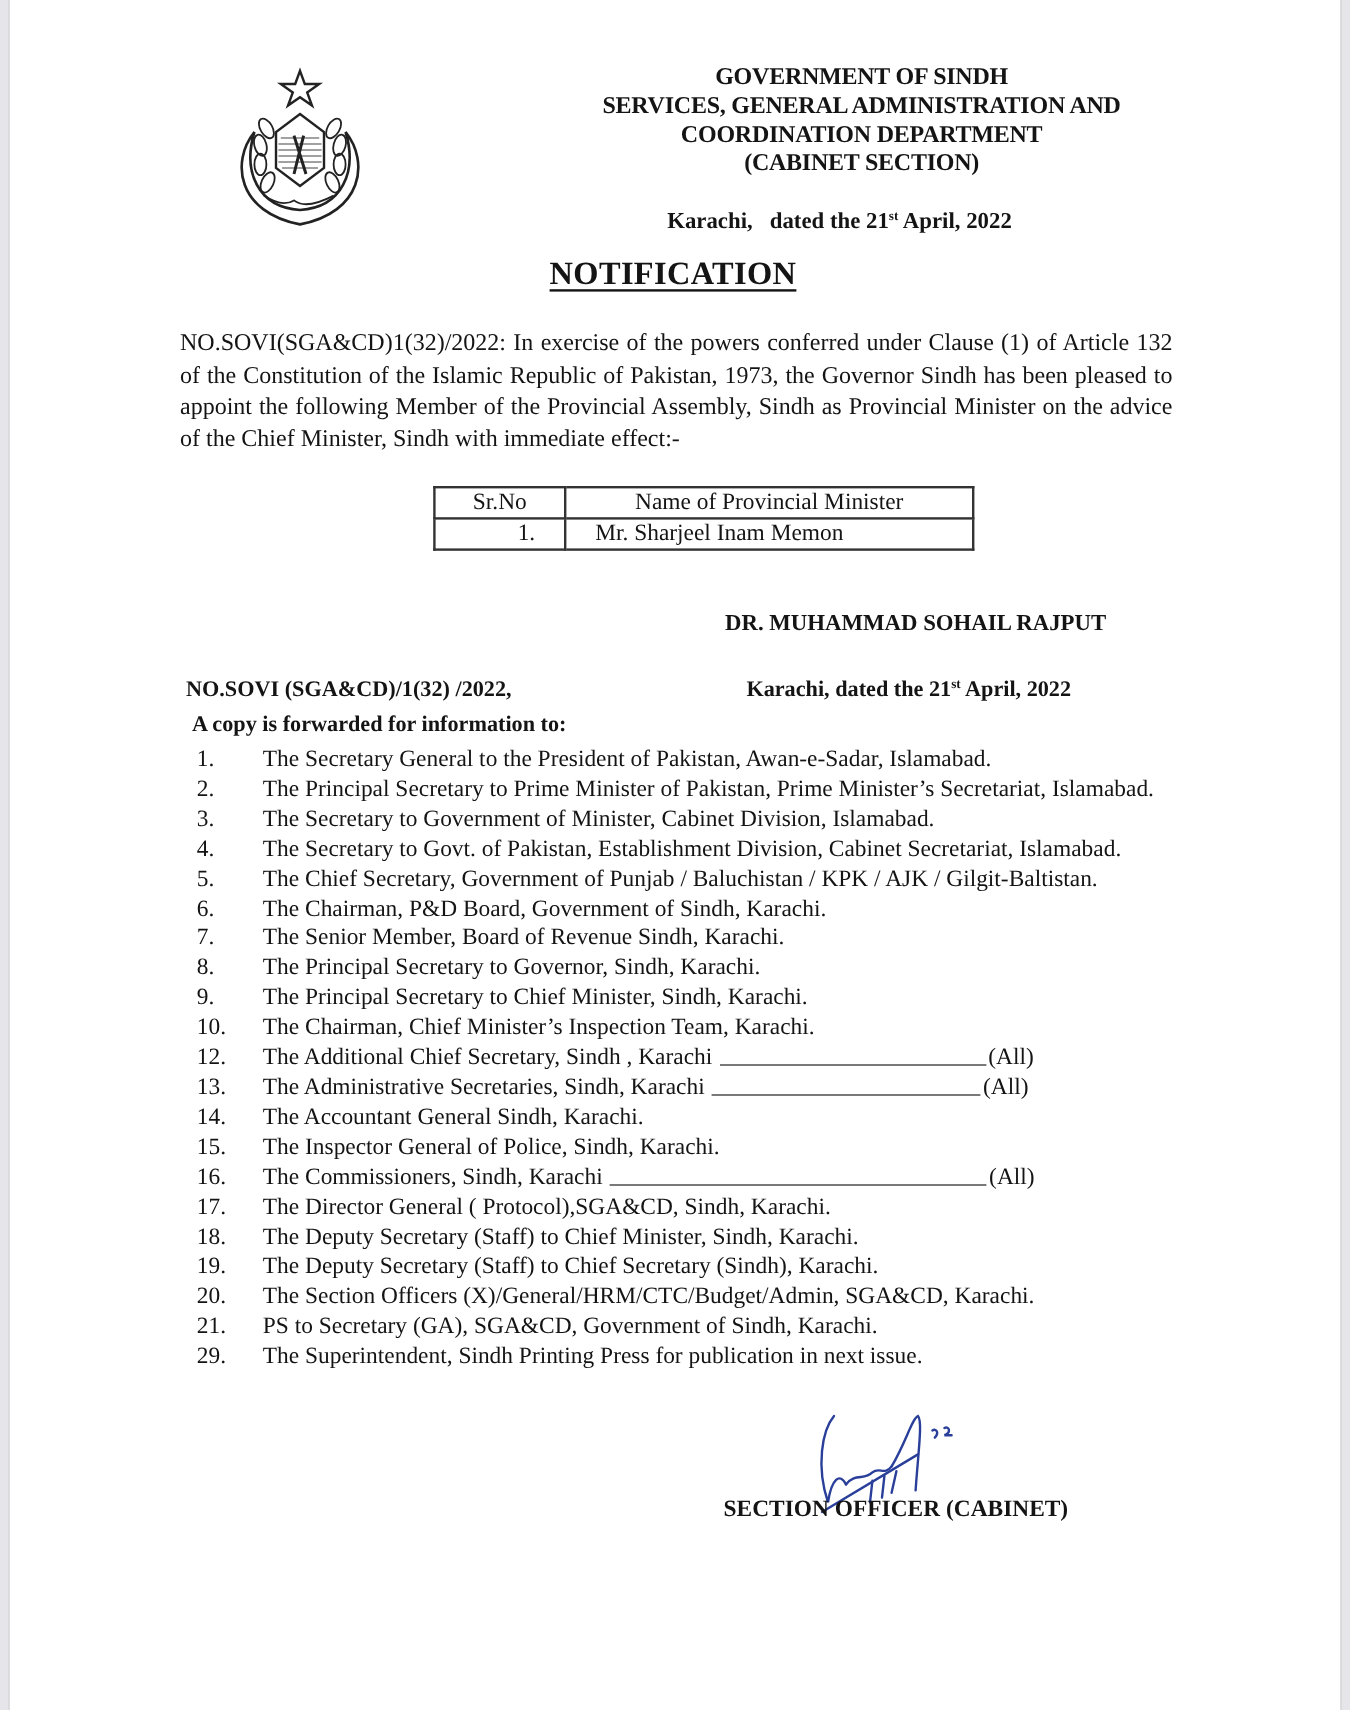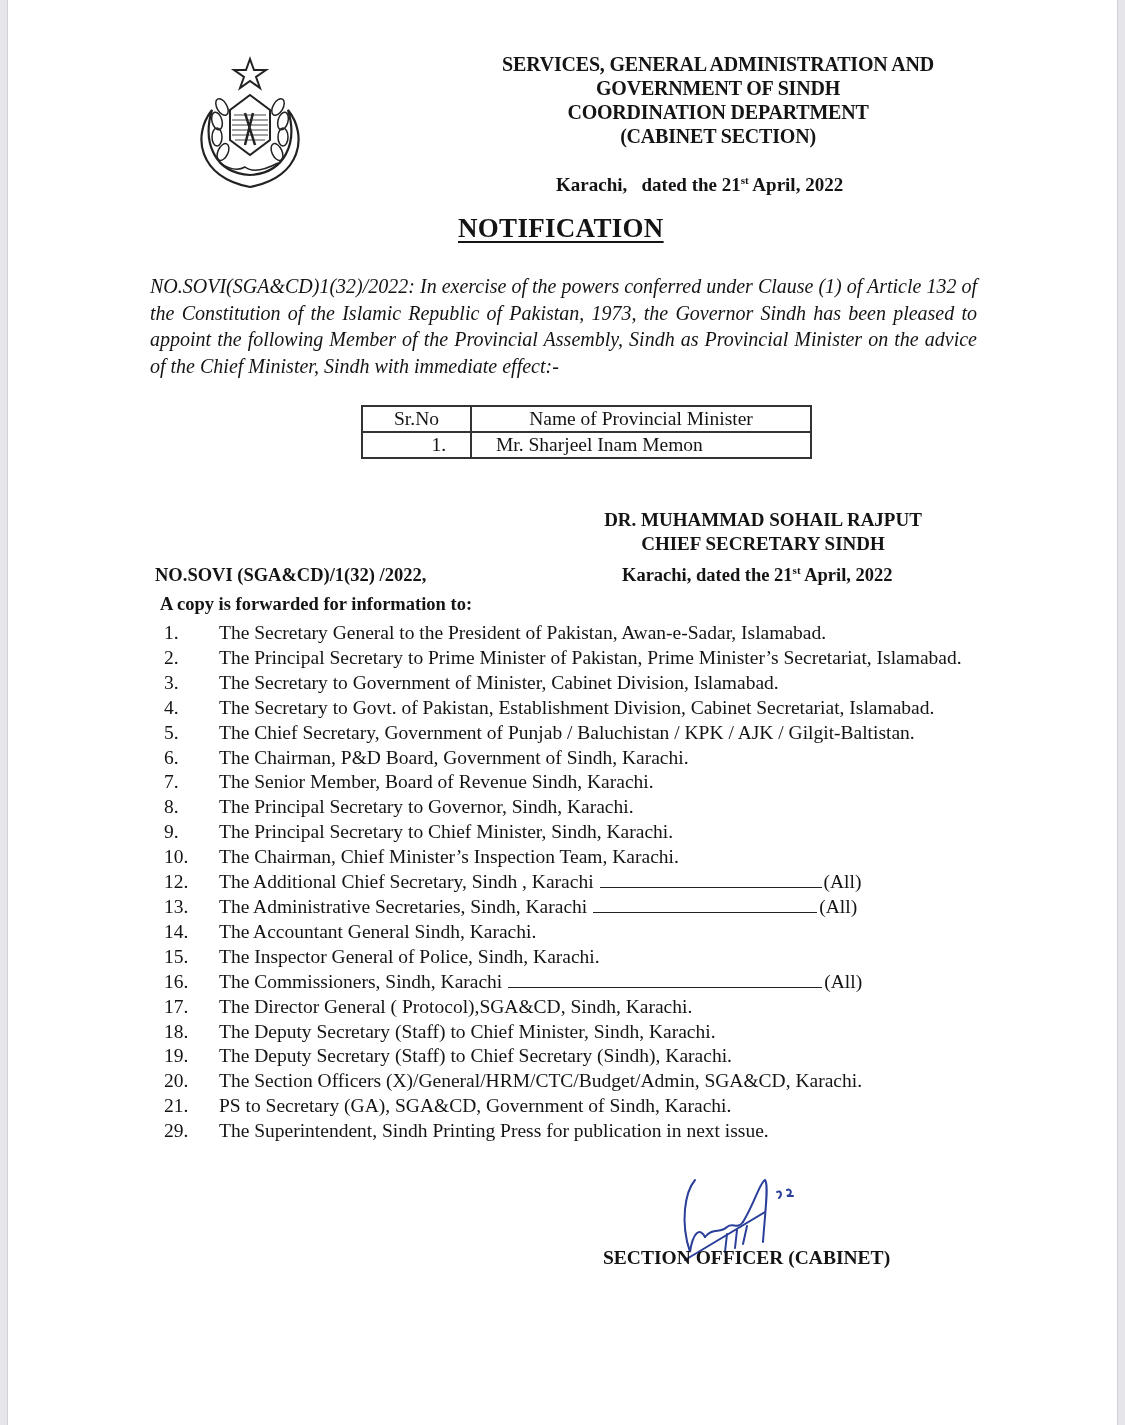"SERVICES, GENERAL ADMINISTRATION AND" div { order: before "GOVERNMENT OF SINDH" -> after "GOVERNMENT OF SINDH" }
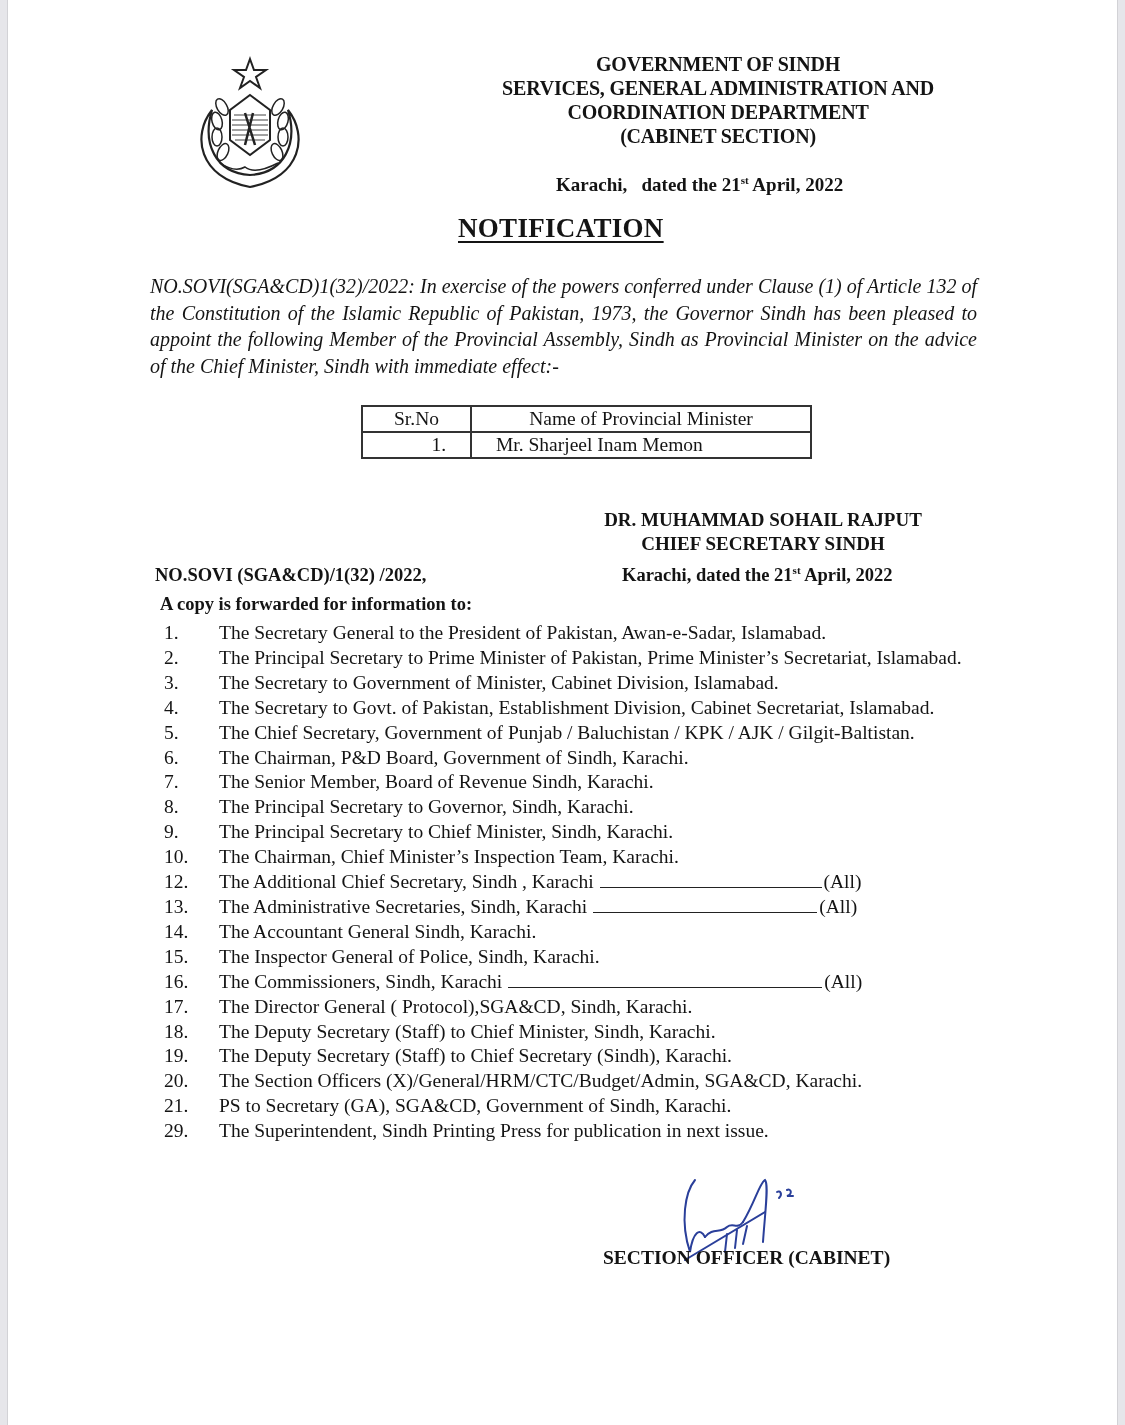"NO.SOVI(SGA&CD)1(32)/2022: In exercise" .body-para { font-style: italic -> none }
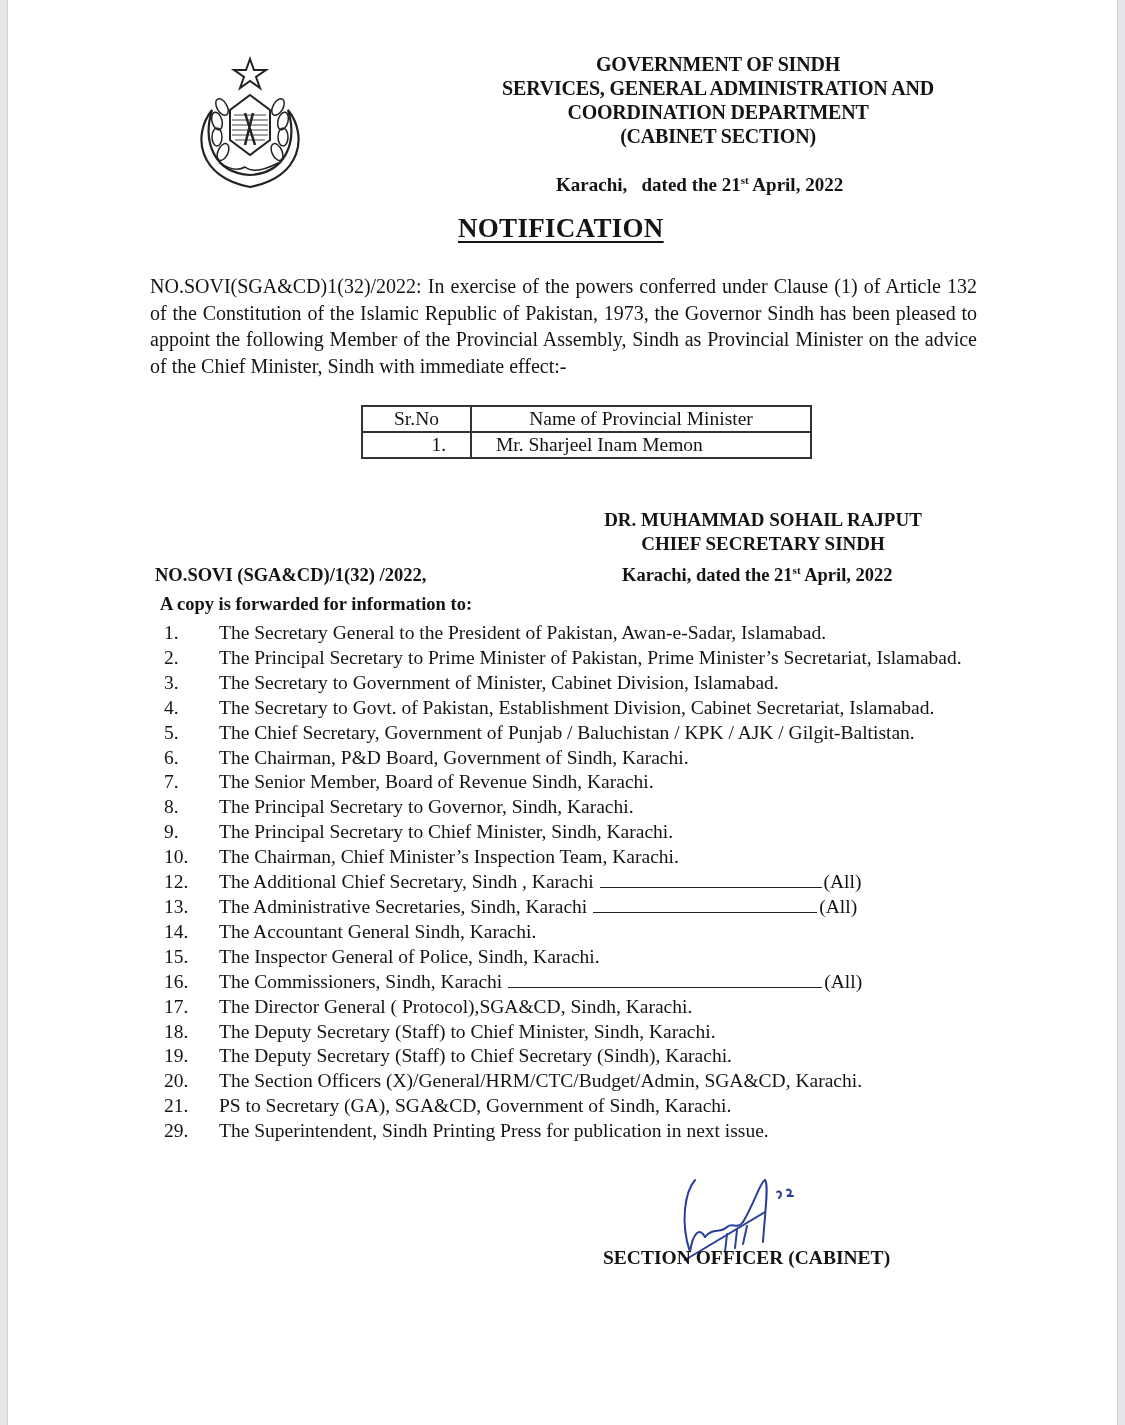"CHIEF SECRETARY SINDH" div { html: <div>CHIEF SECRETARY SINDH</div> -> none }
